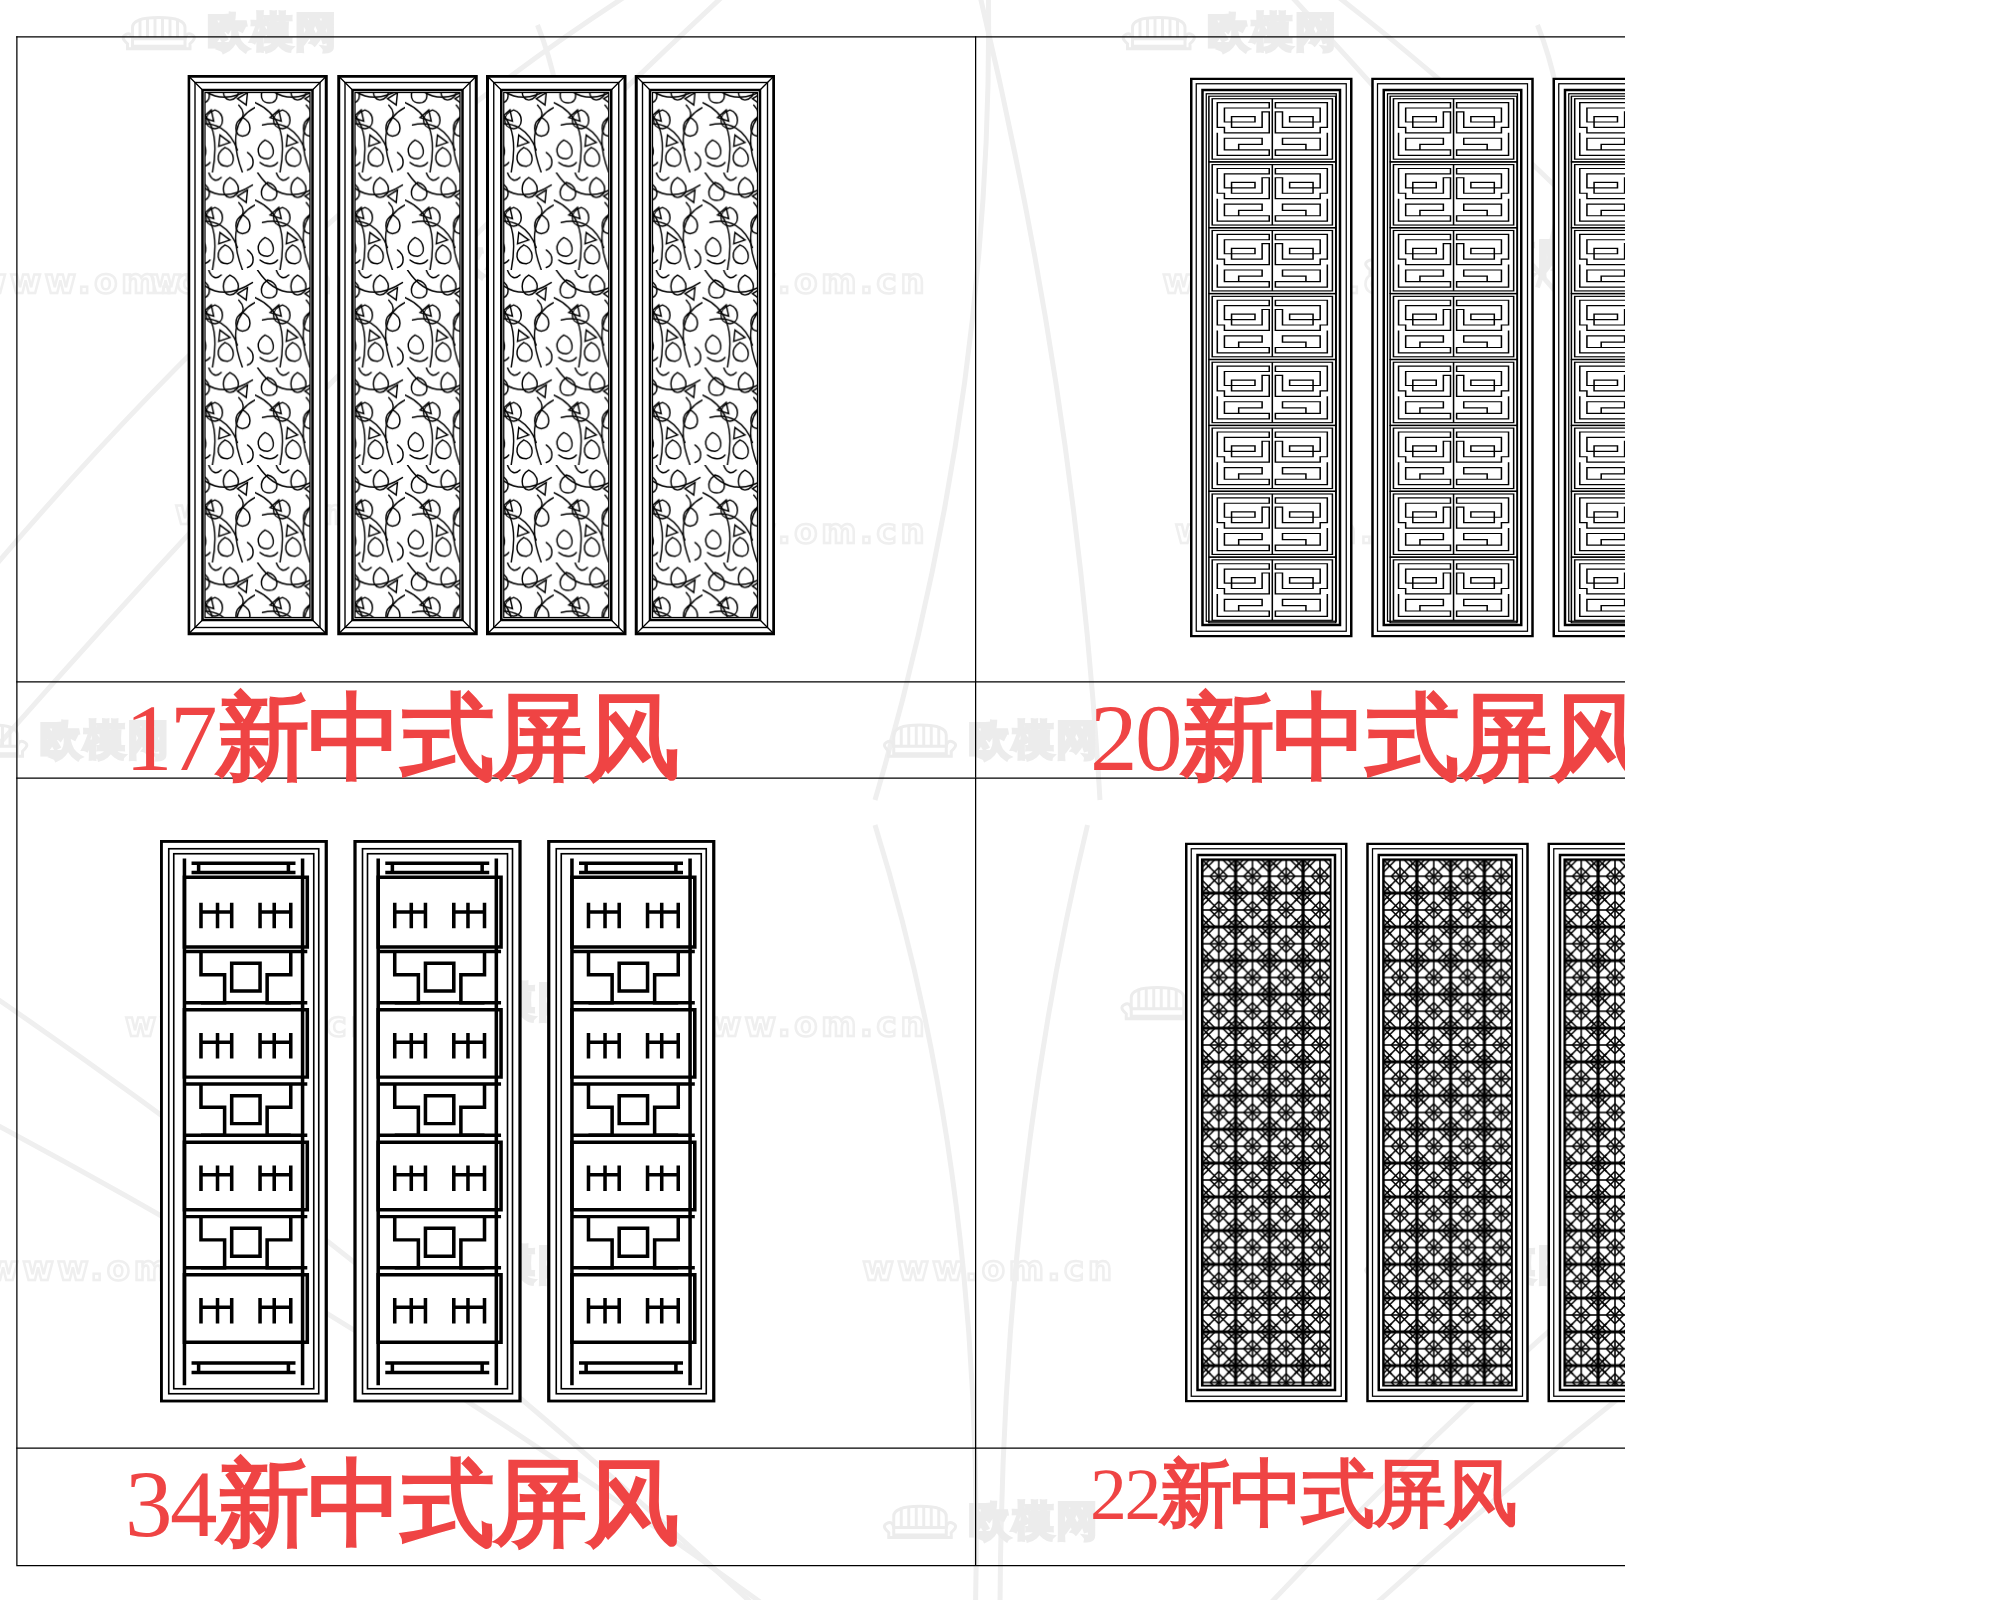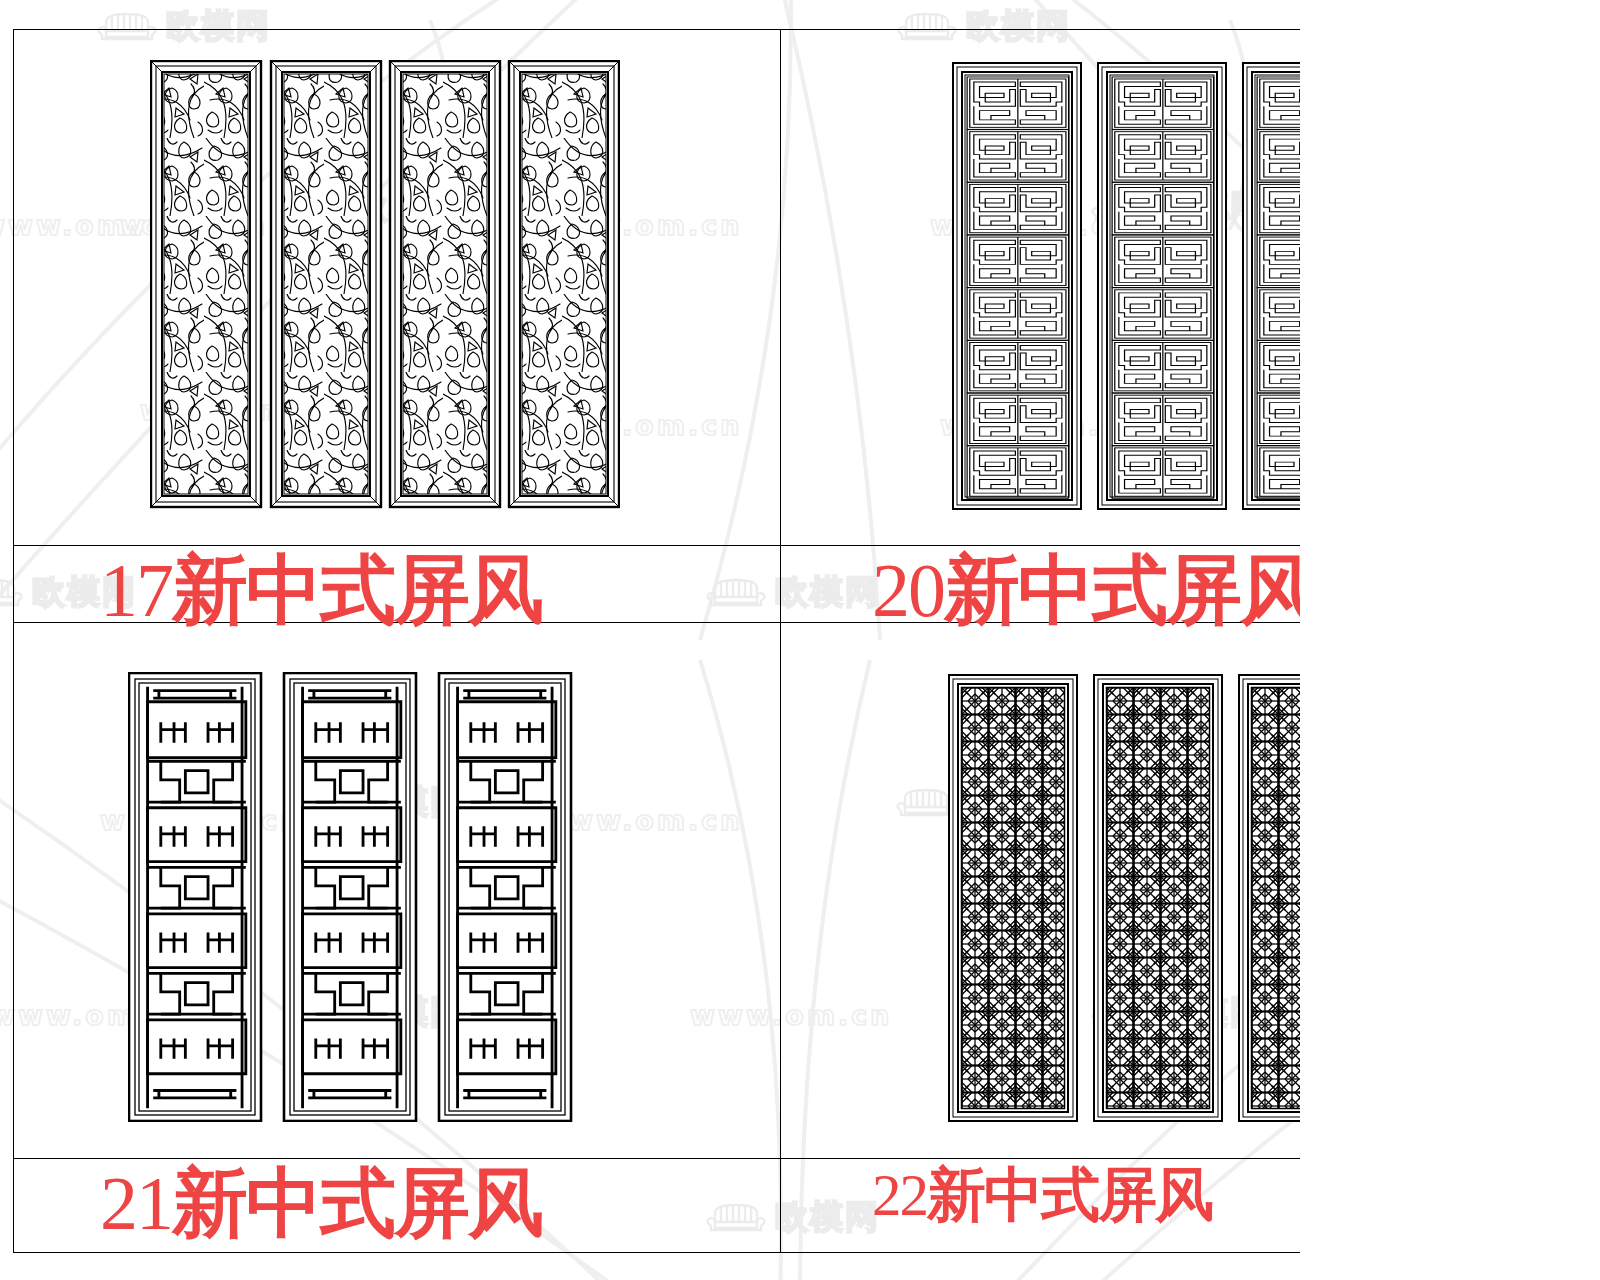"21" span.num { text: 21 -> 34 }
